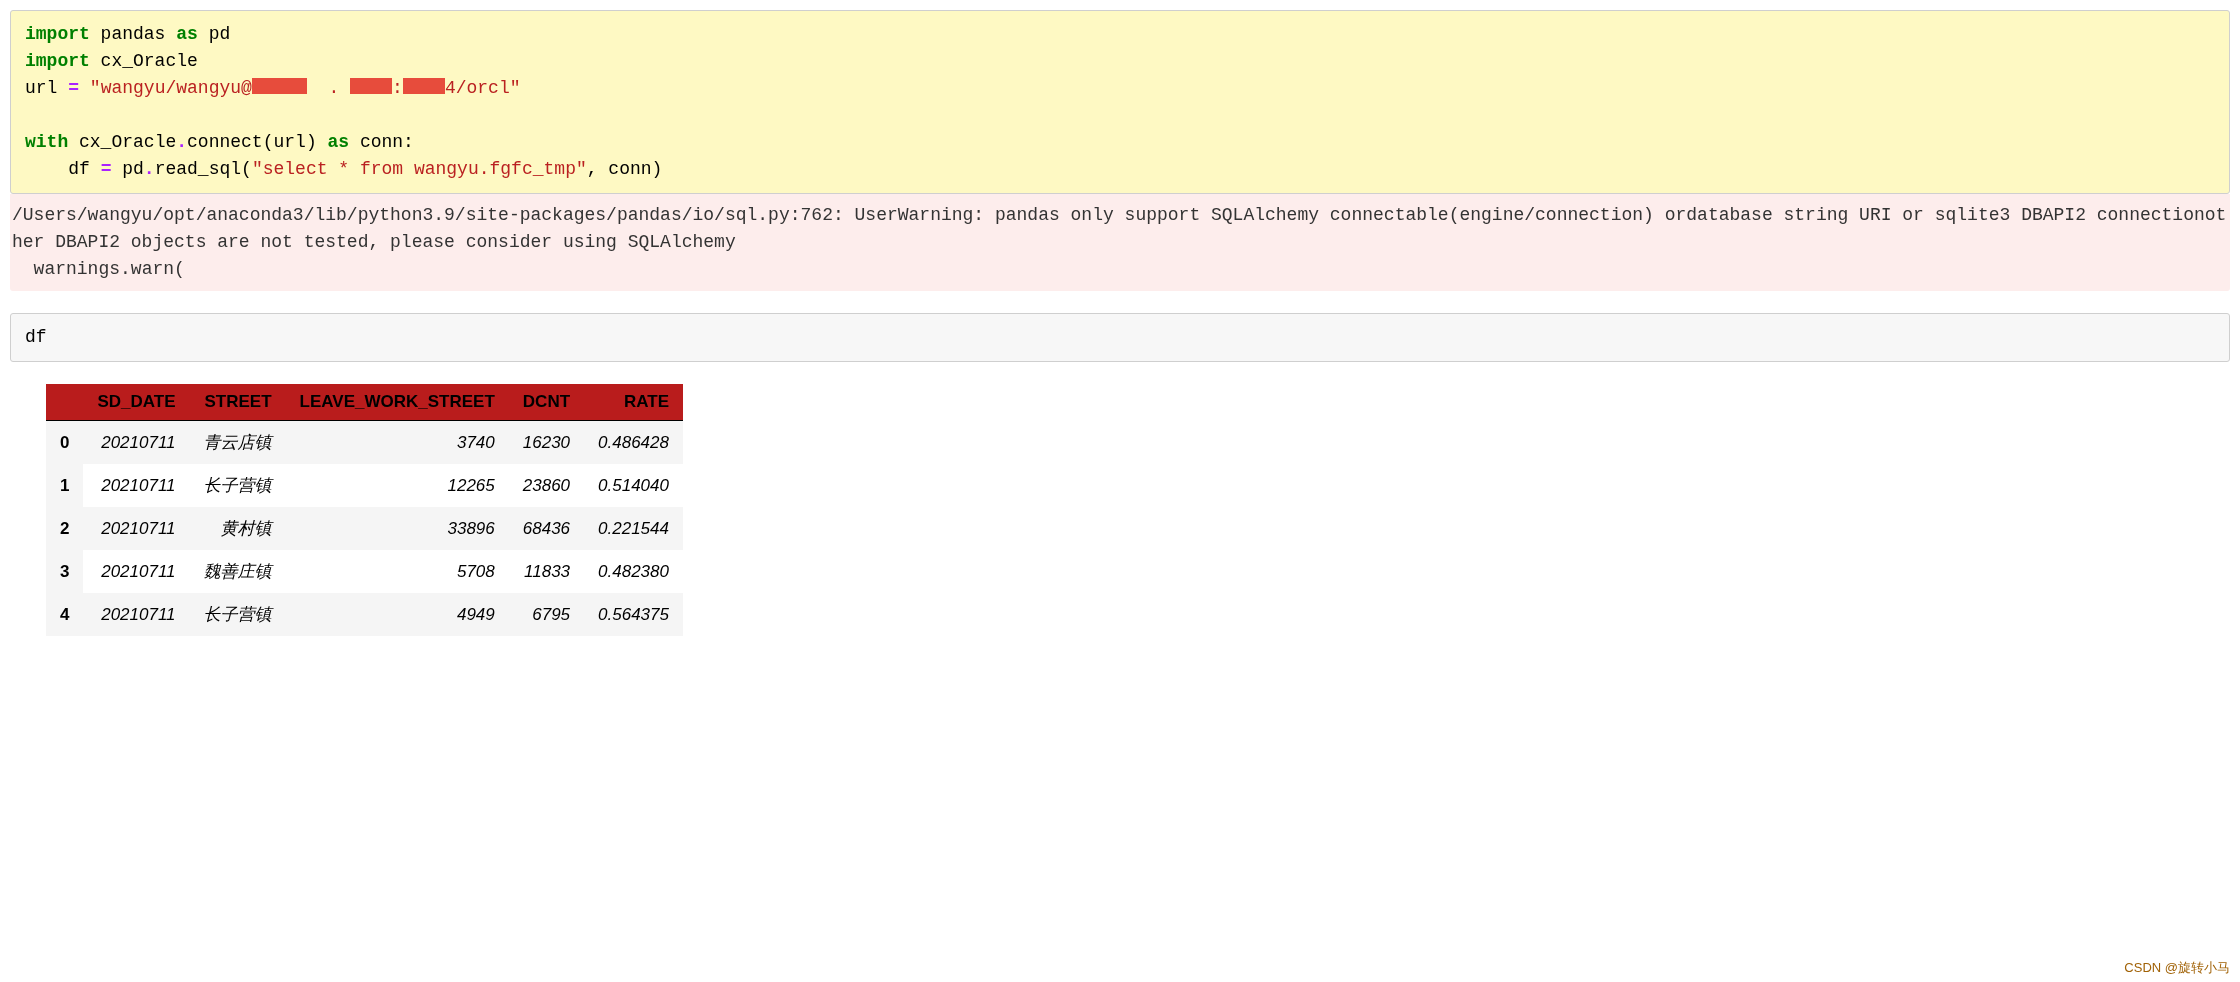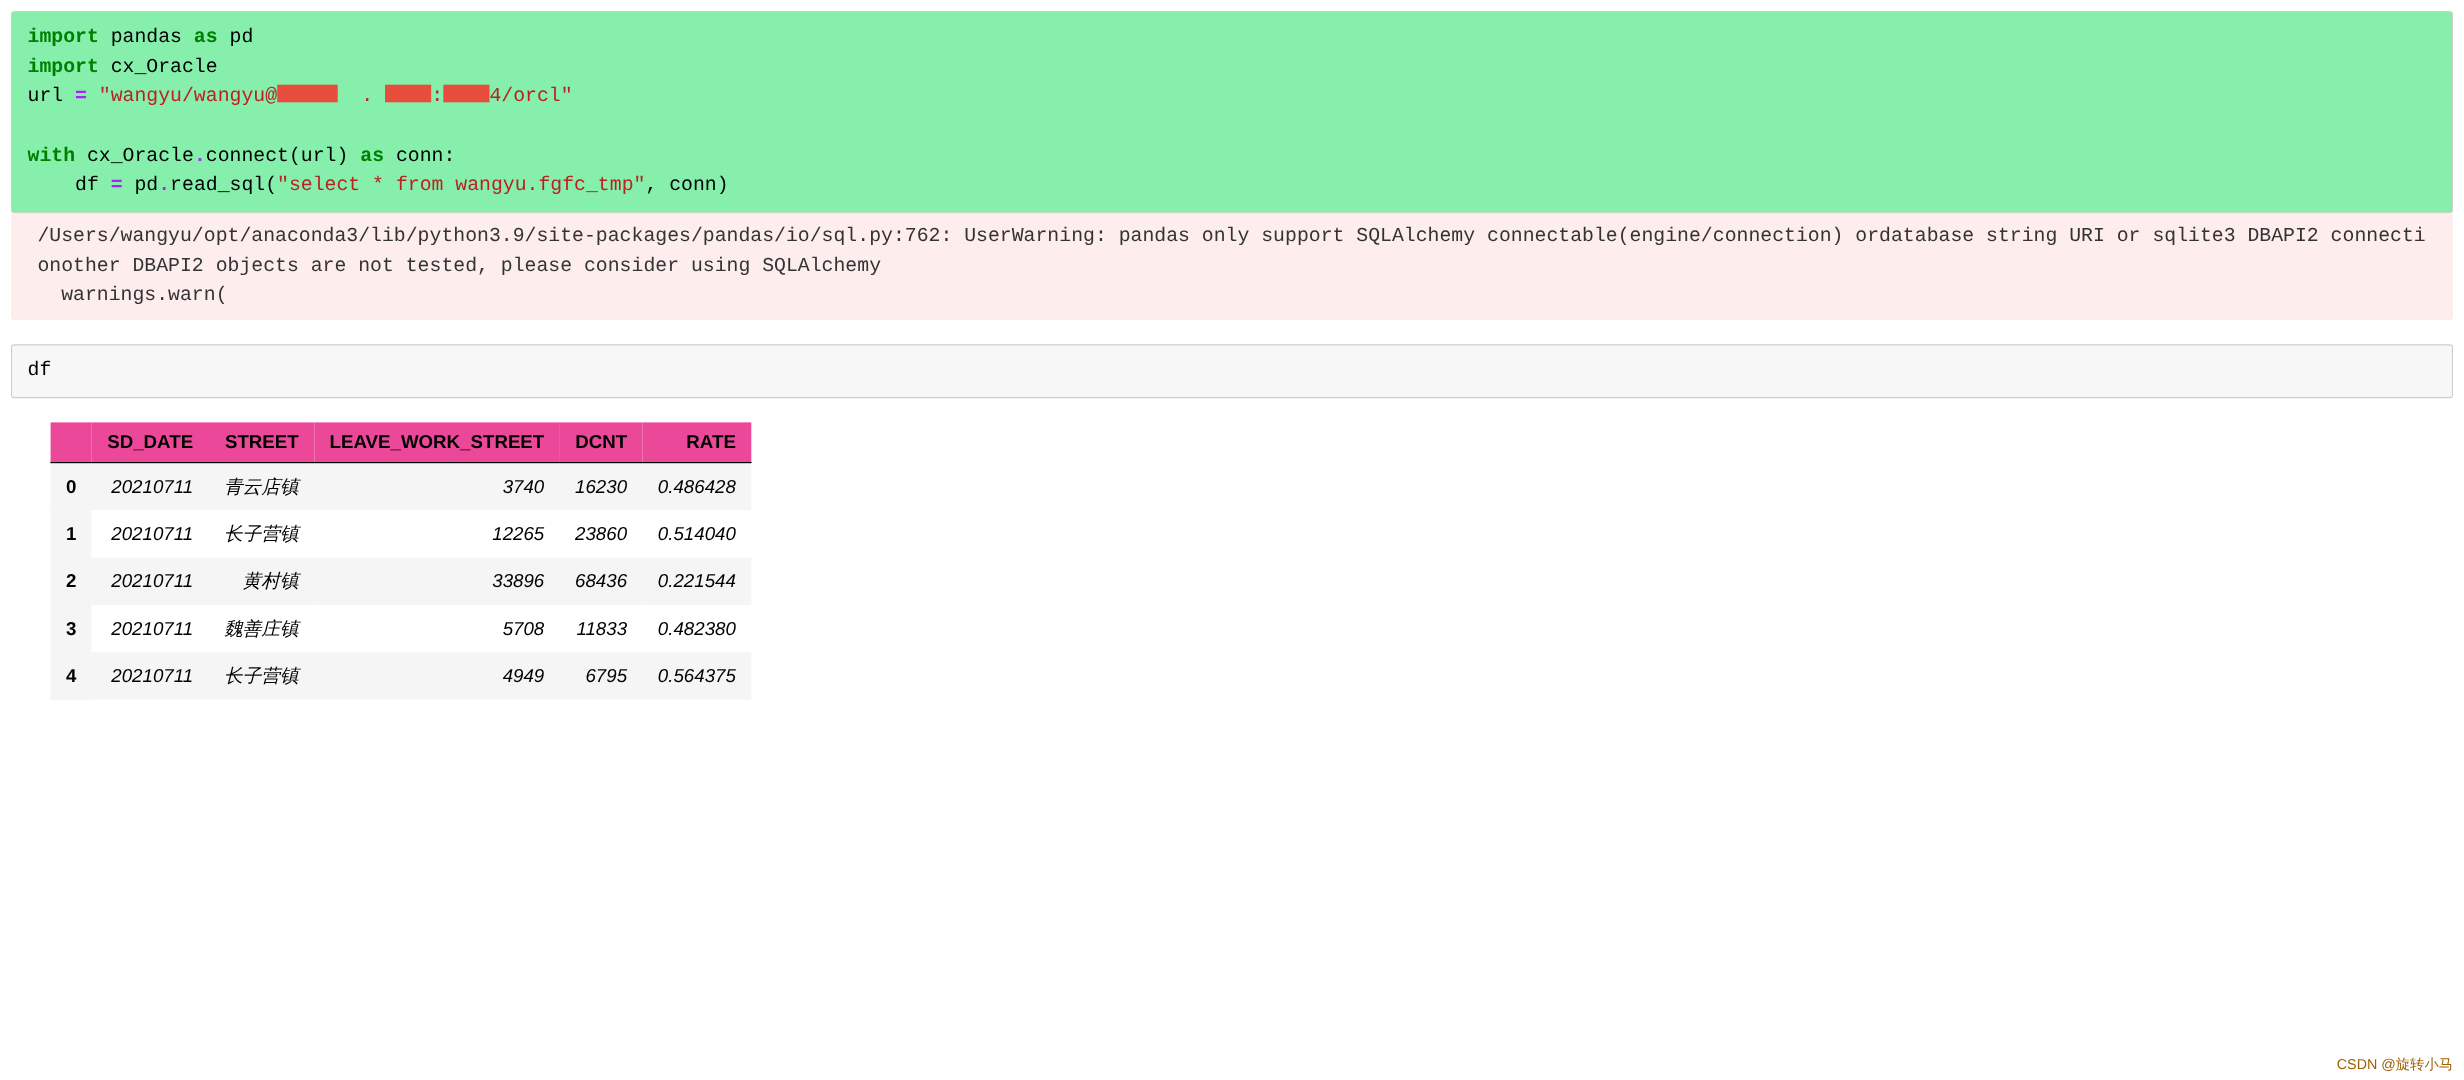"import pandas as pd import" .code-cell { background: #86efac -> #fef9c3 }
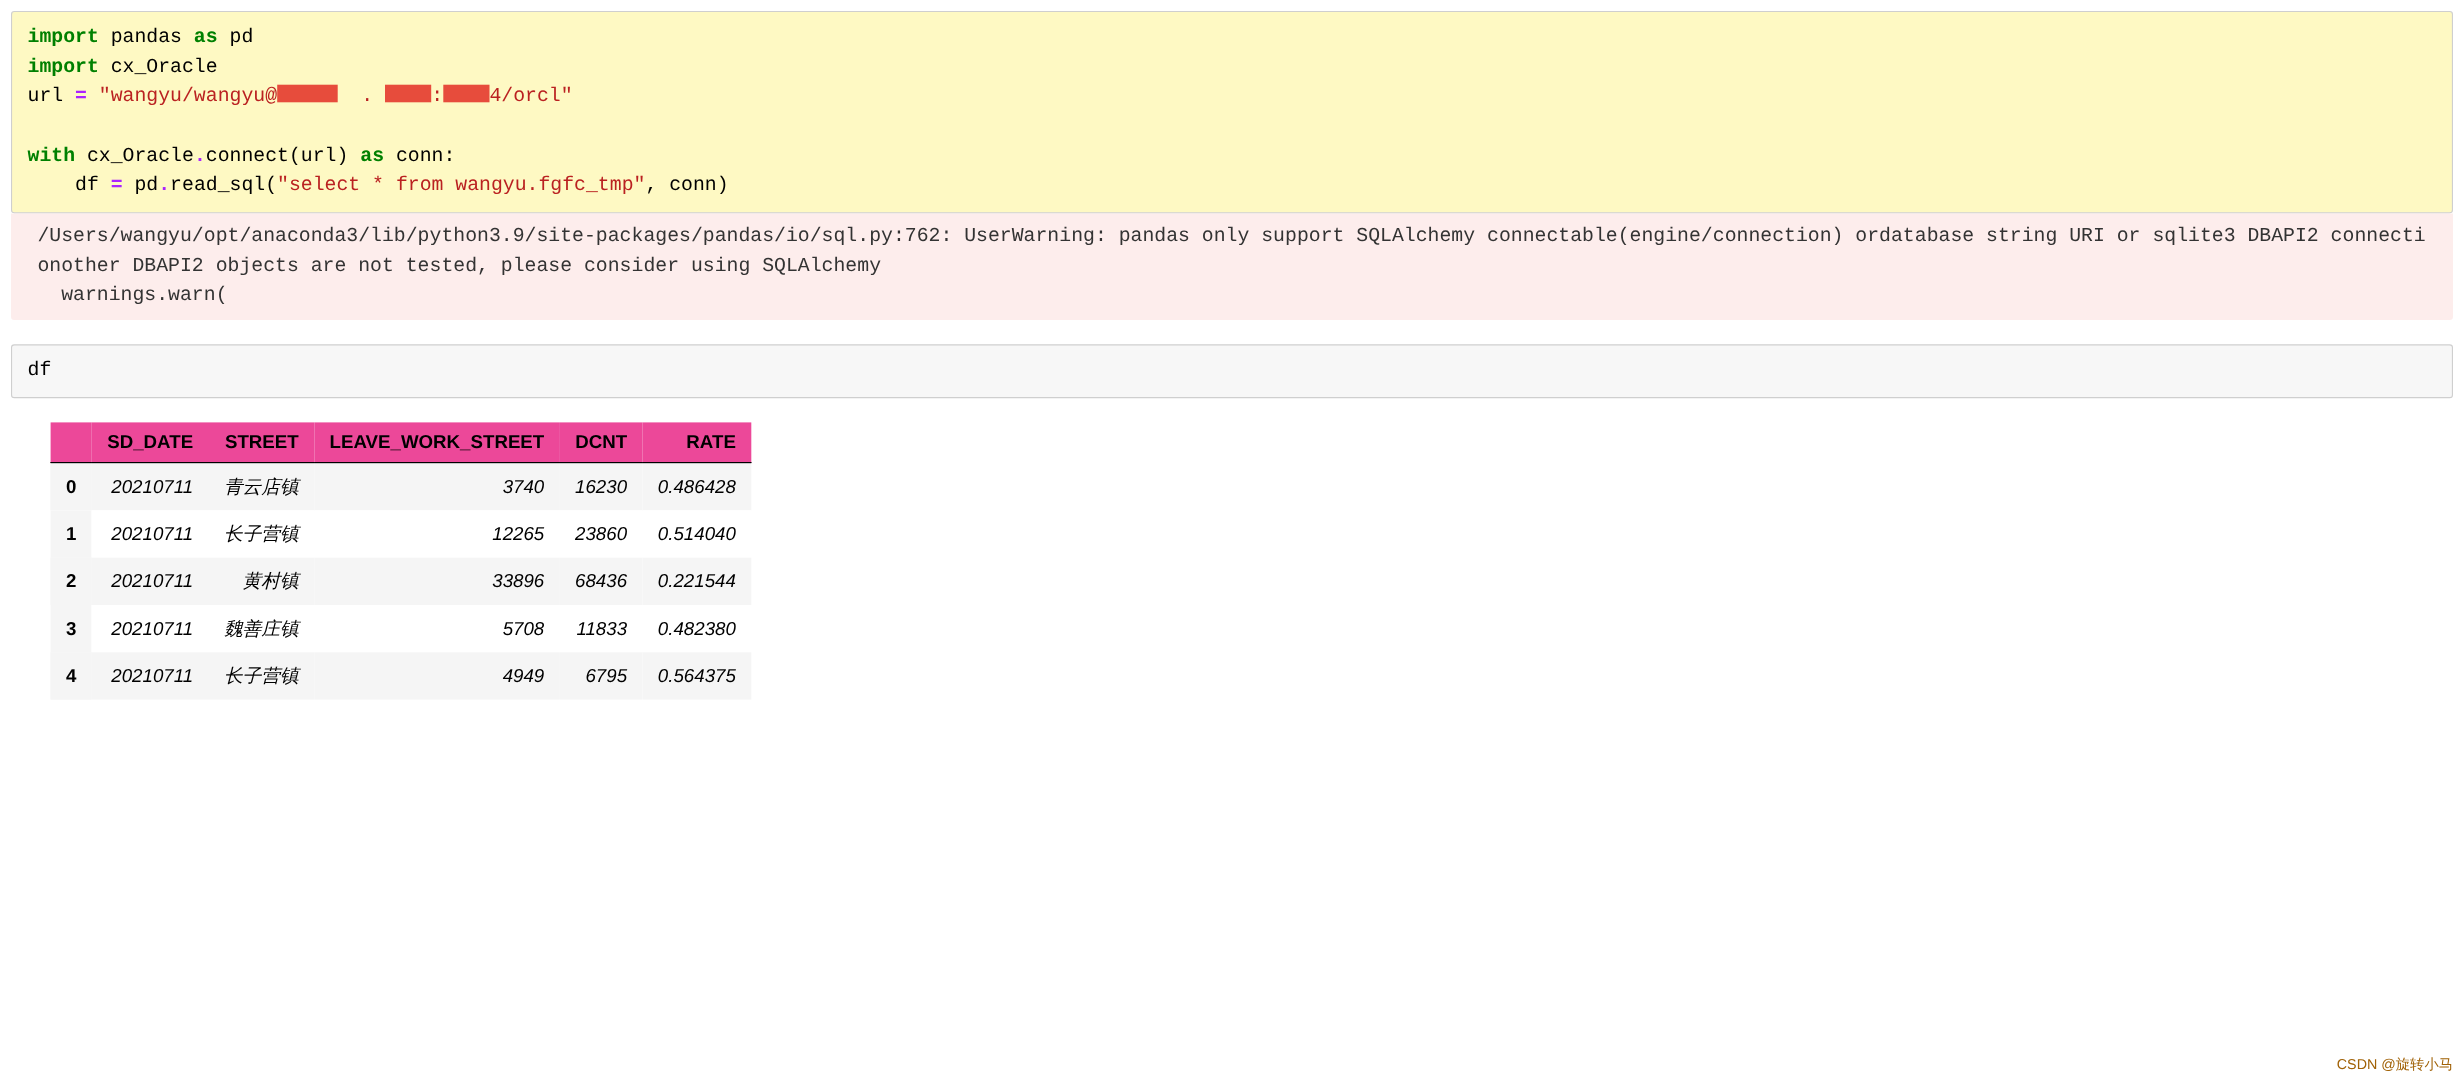"/Users/wangyu/opt/anaconda3/lib/python3." .warning-output { padding: 8px 24px -> 8px 2px }
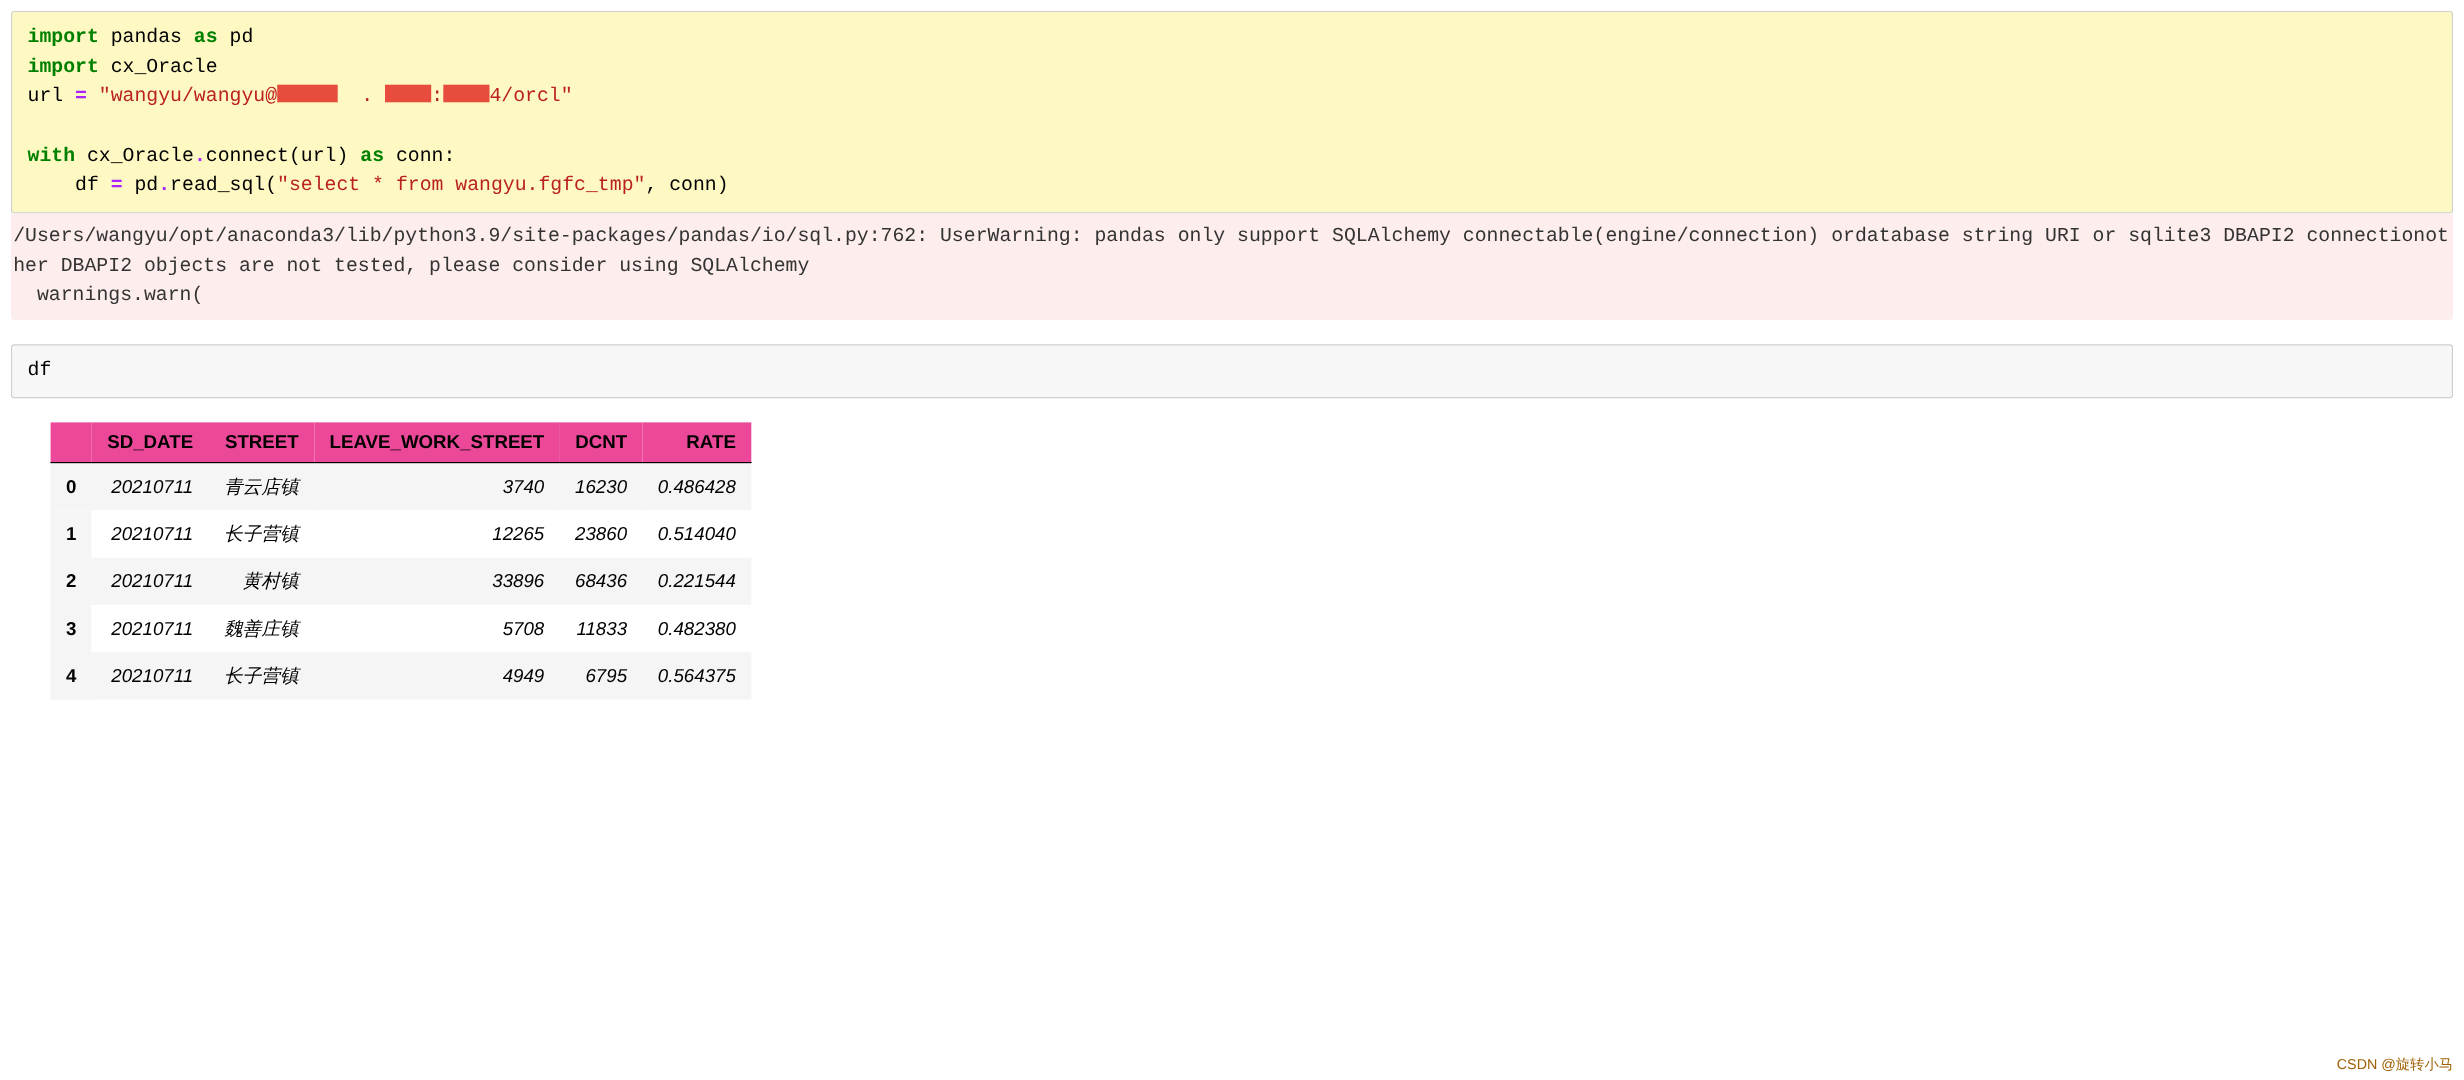"SD_DATE" table.dataframe thead th { background: #ec4899 -> #b91c1c }
